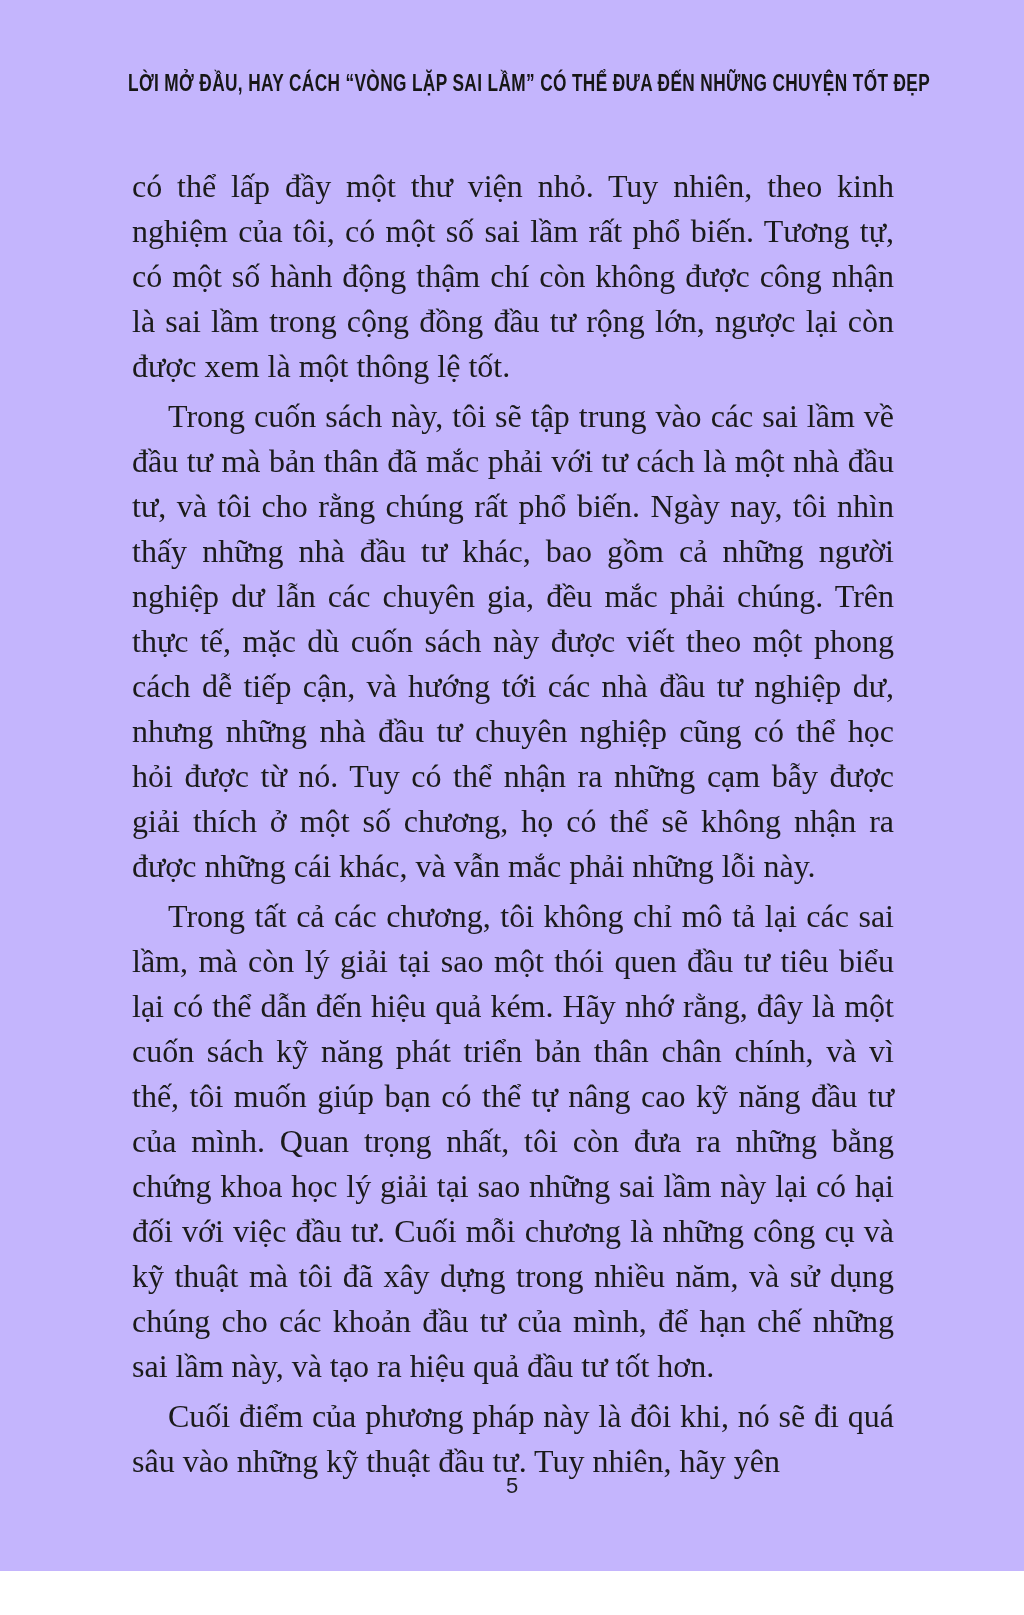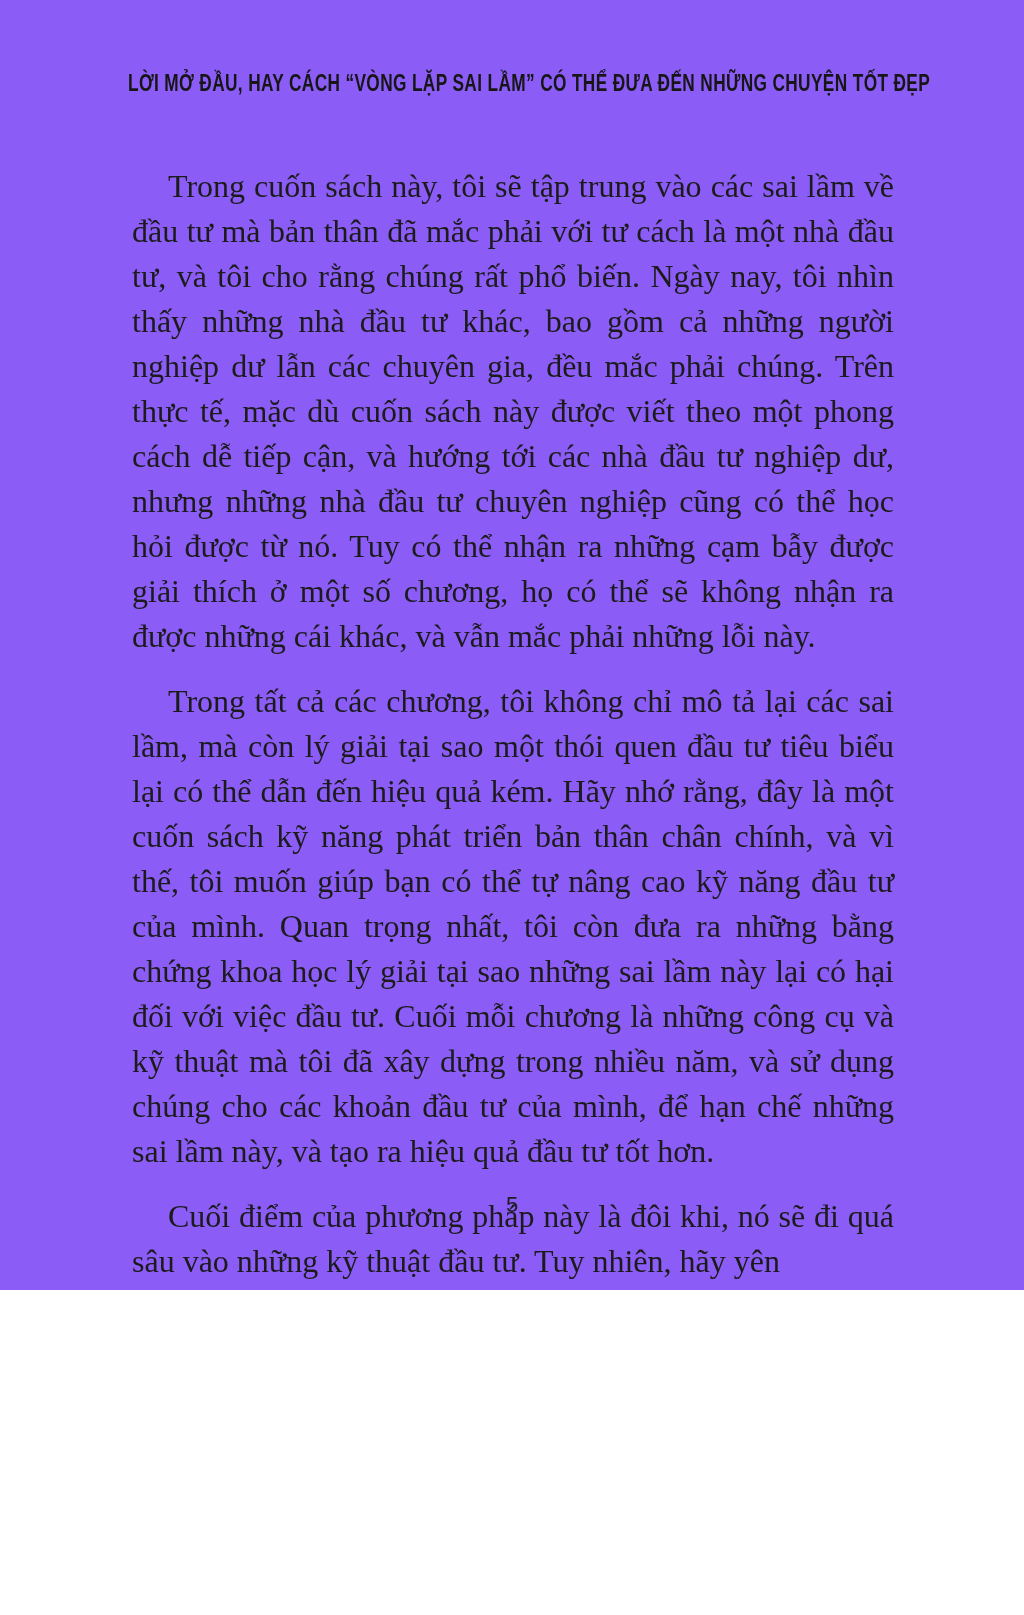"LỜI MỞ ĐẦU, HAY CÁCH" .page { background: #8b5cf6 -> #c4b5fd; height: 1290px -> 1571px }
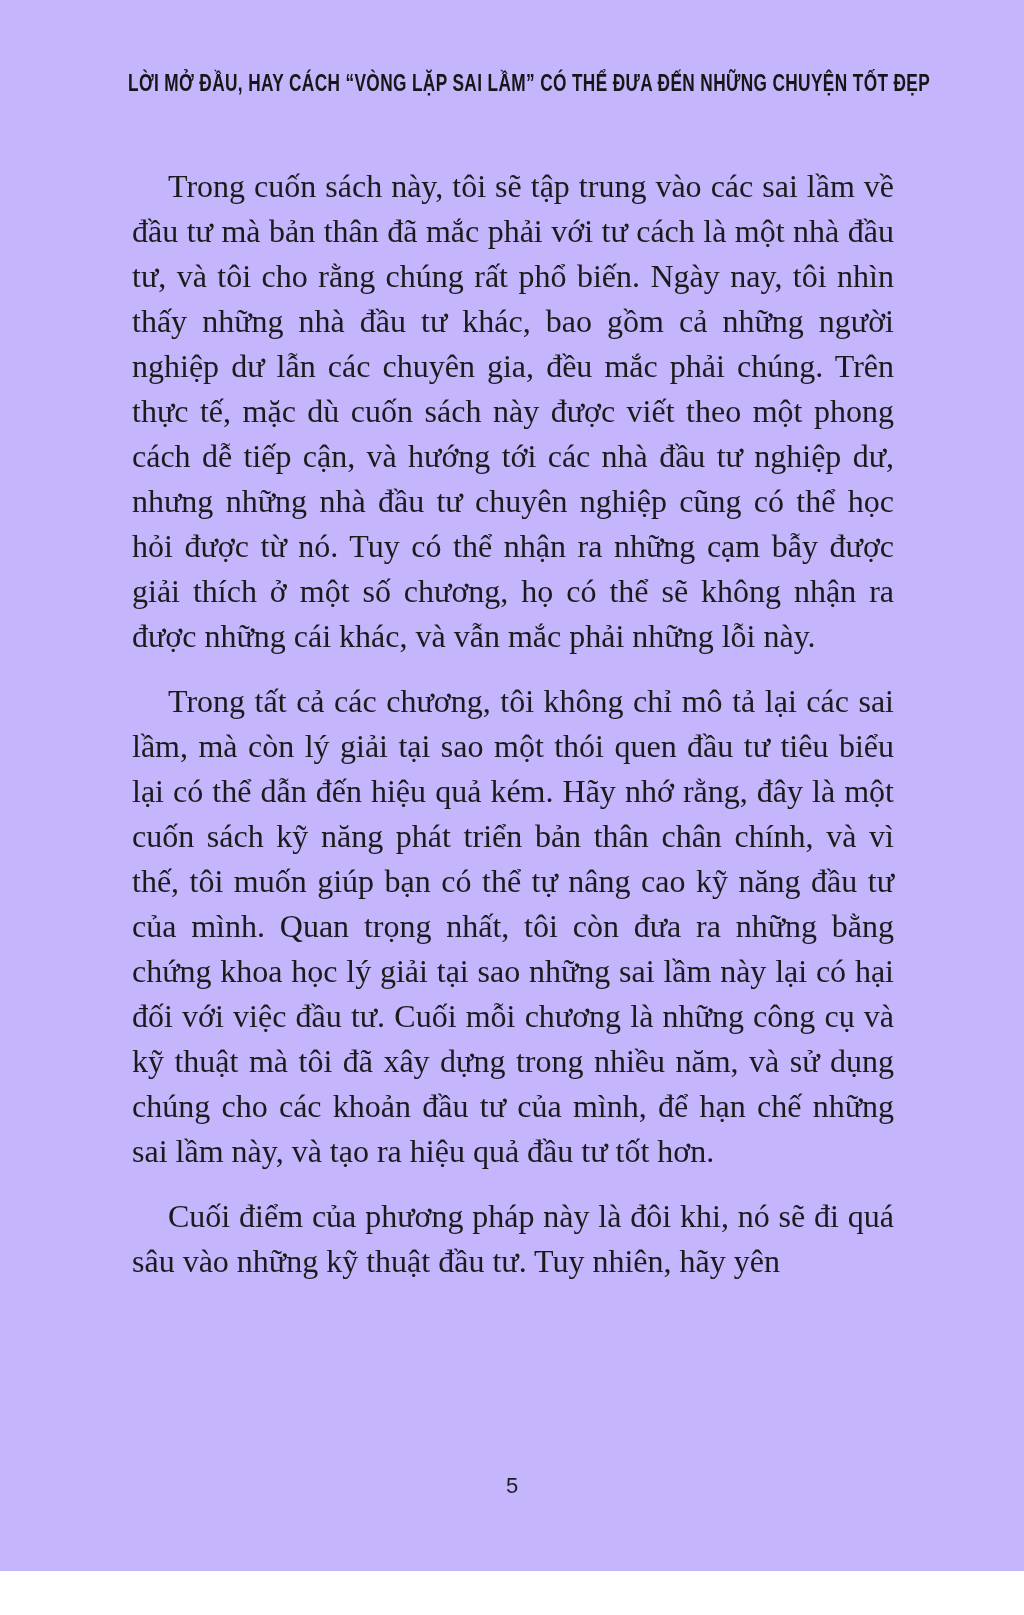"có thể lấp đầy một" p.para { html: none -> <p>có thể lấp đầy một thư viện nhỏ. Tuy nhiên, theo kinh nghiệm của tôi, có một số sai lầm rất phổ biến. Tương tự, có một số hành động thậm chí còn không được công nhận là sai lầm trong cộng đồng đầu tư rộng lớn, ngược lại còn được xem là một thông lệ tốt.</p> }
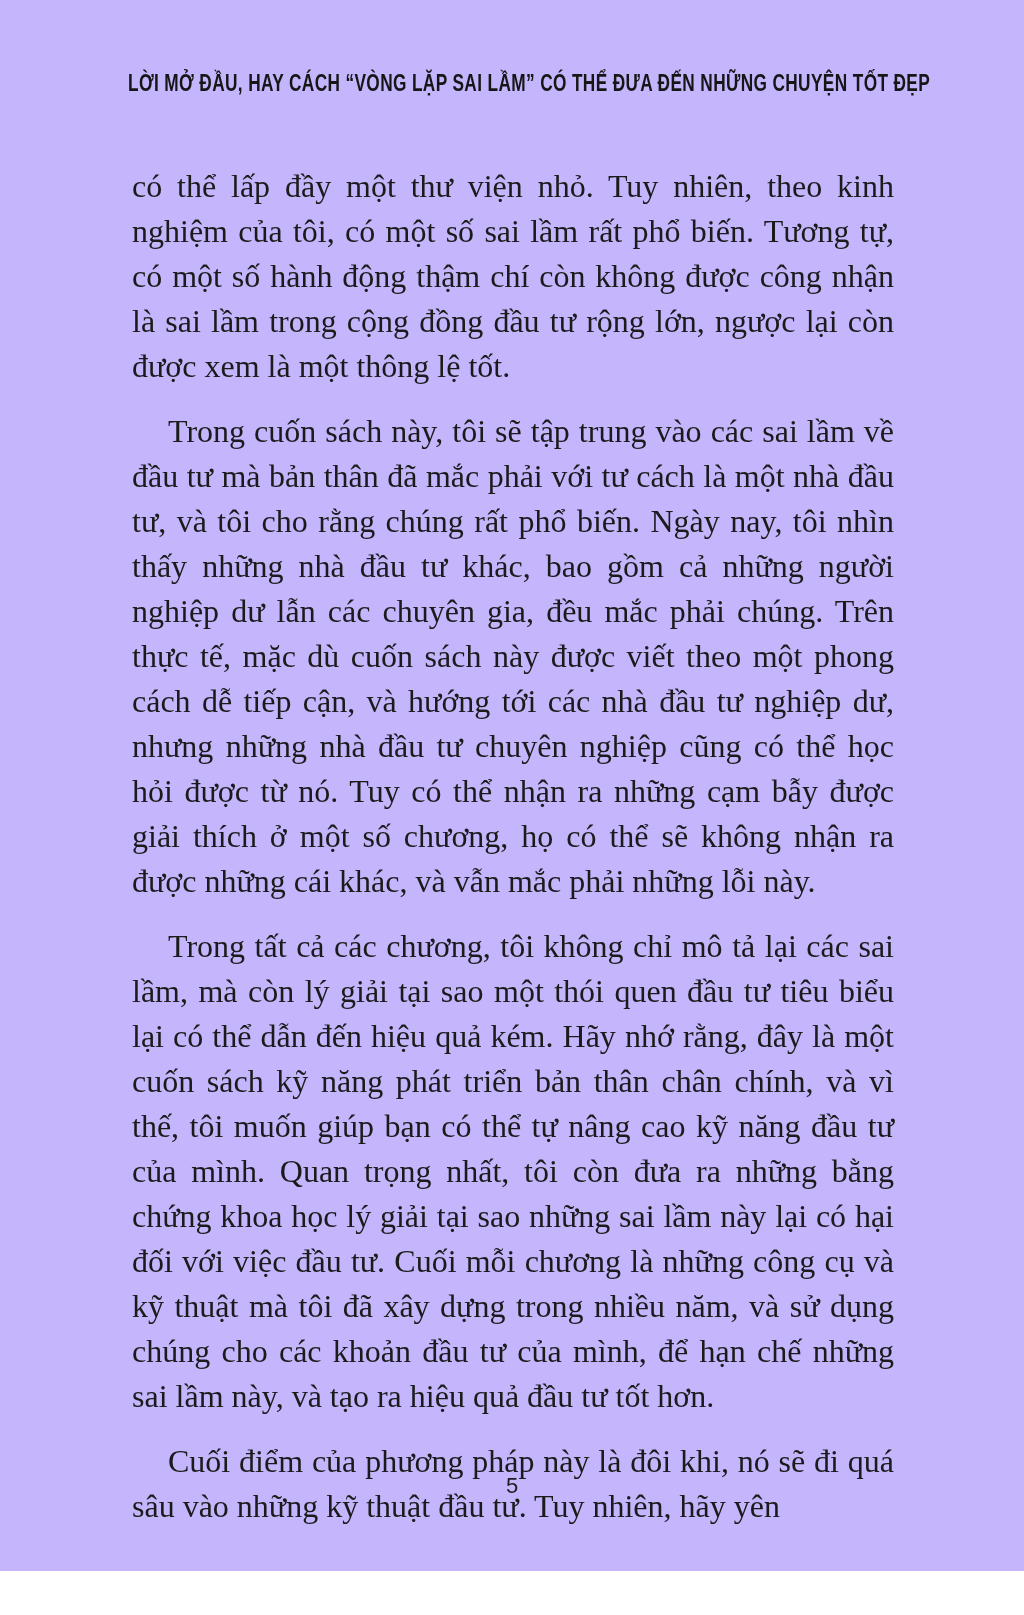"Trong cuốn sách này, tôi" .para + .para { margin-top: 20px -> 5px }
